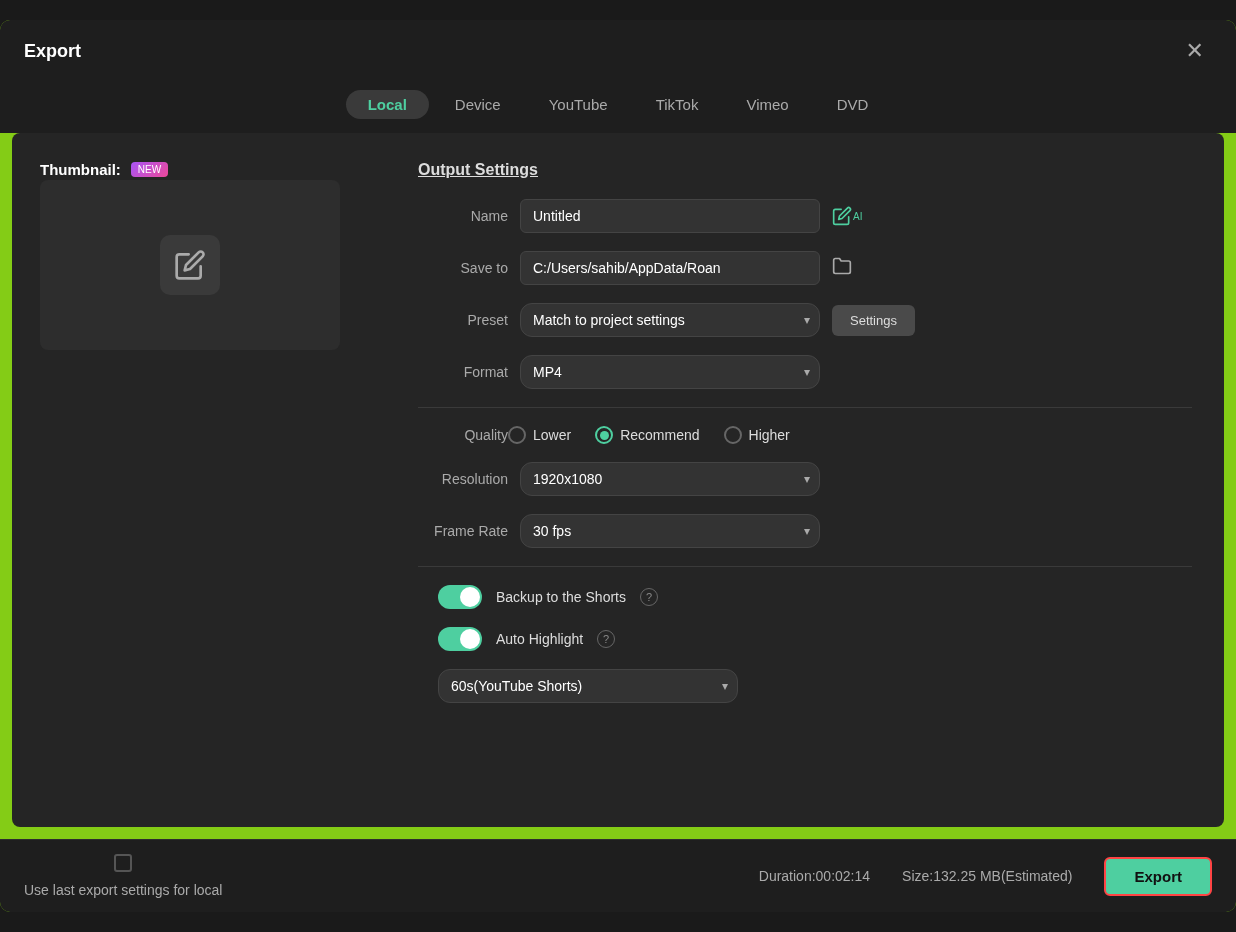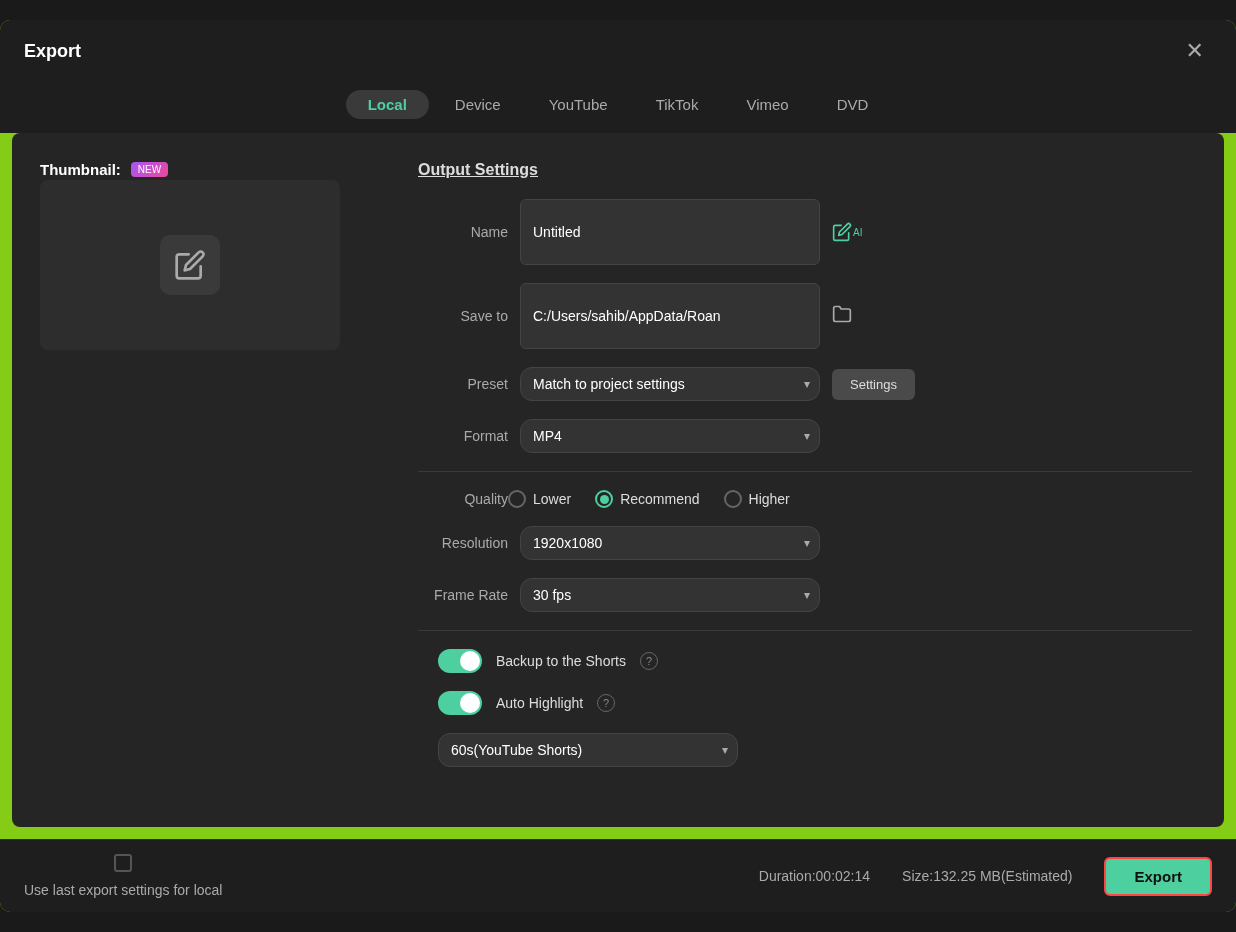"Untitled" .form-input { padding: 24px 12px -> 8px 12px }
